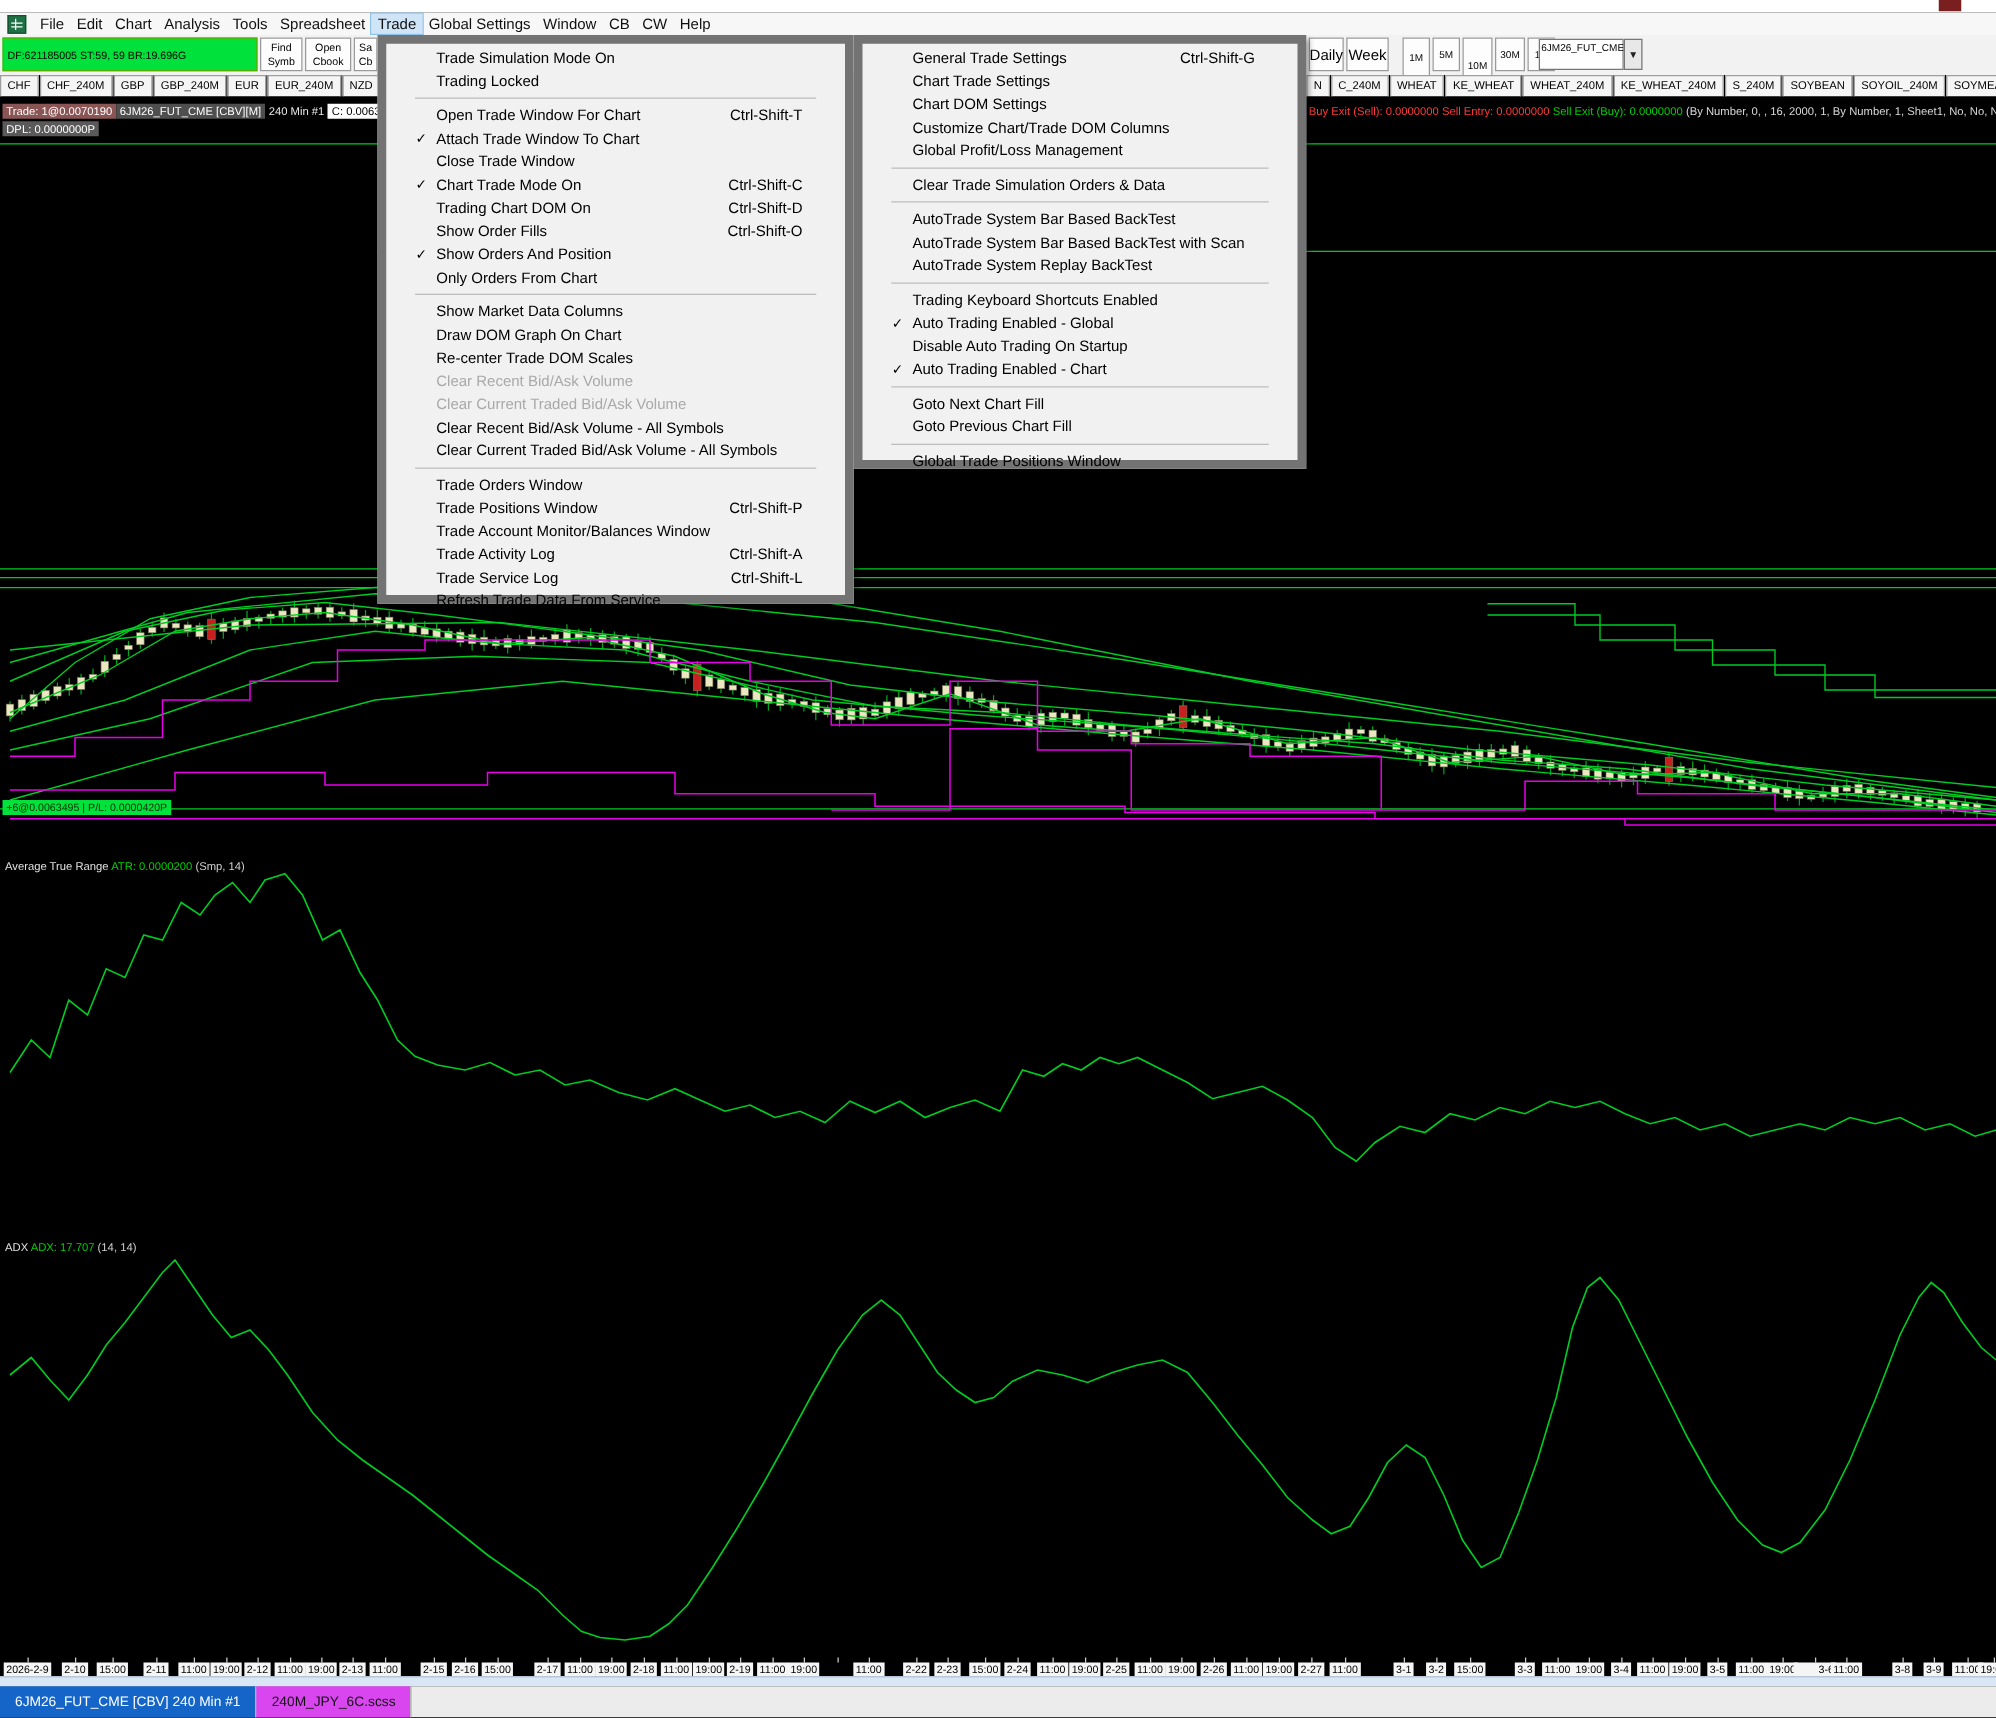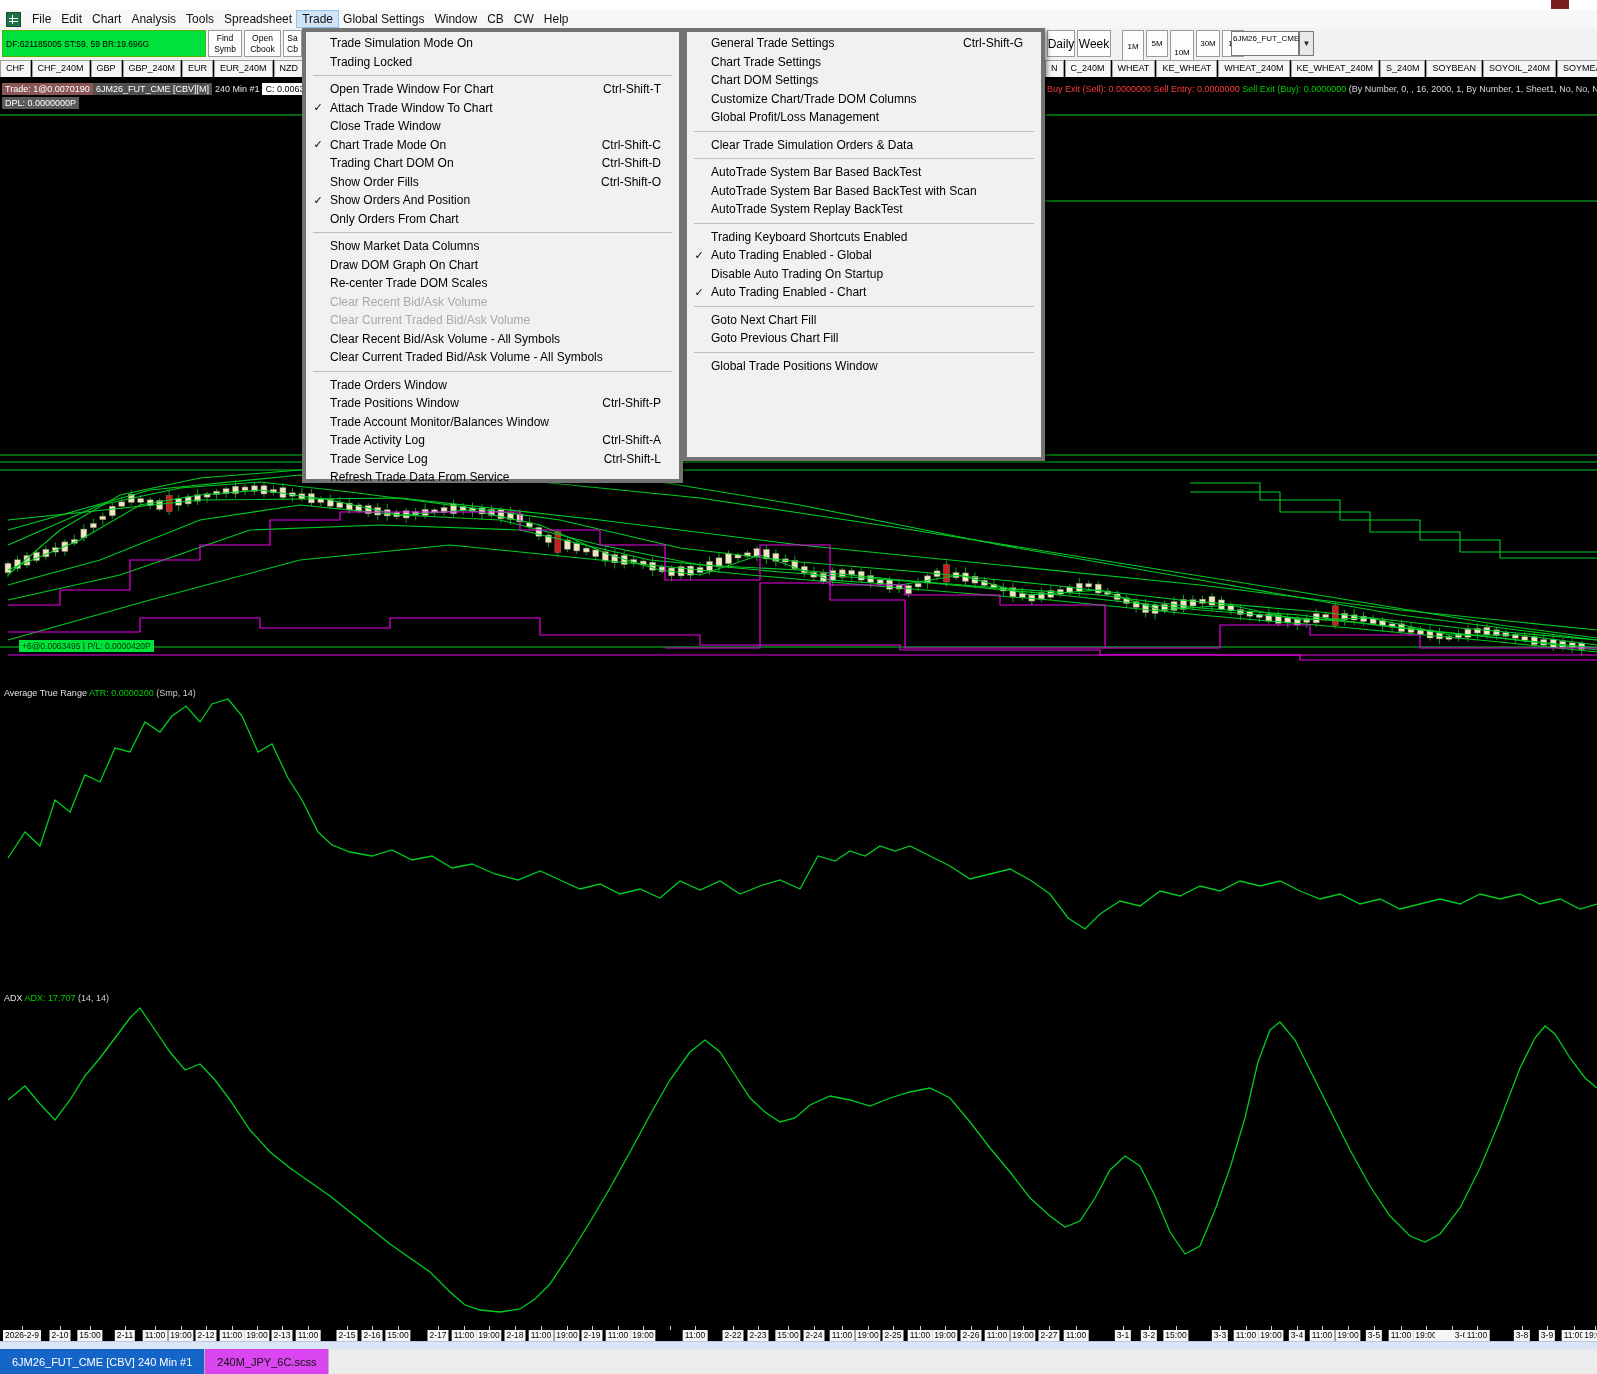"Trade Simulation Mode On" .menu-panel { border: 4px solid #737373 -> 7px solid #737373; padding: 2px 0 -> 2px 16px }
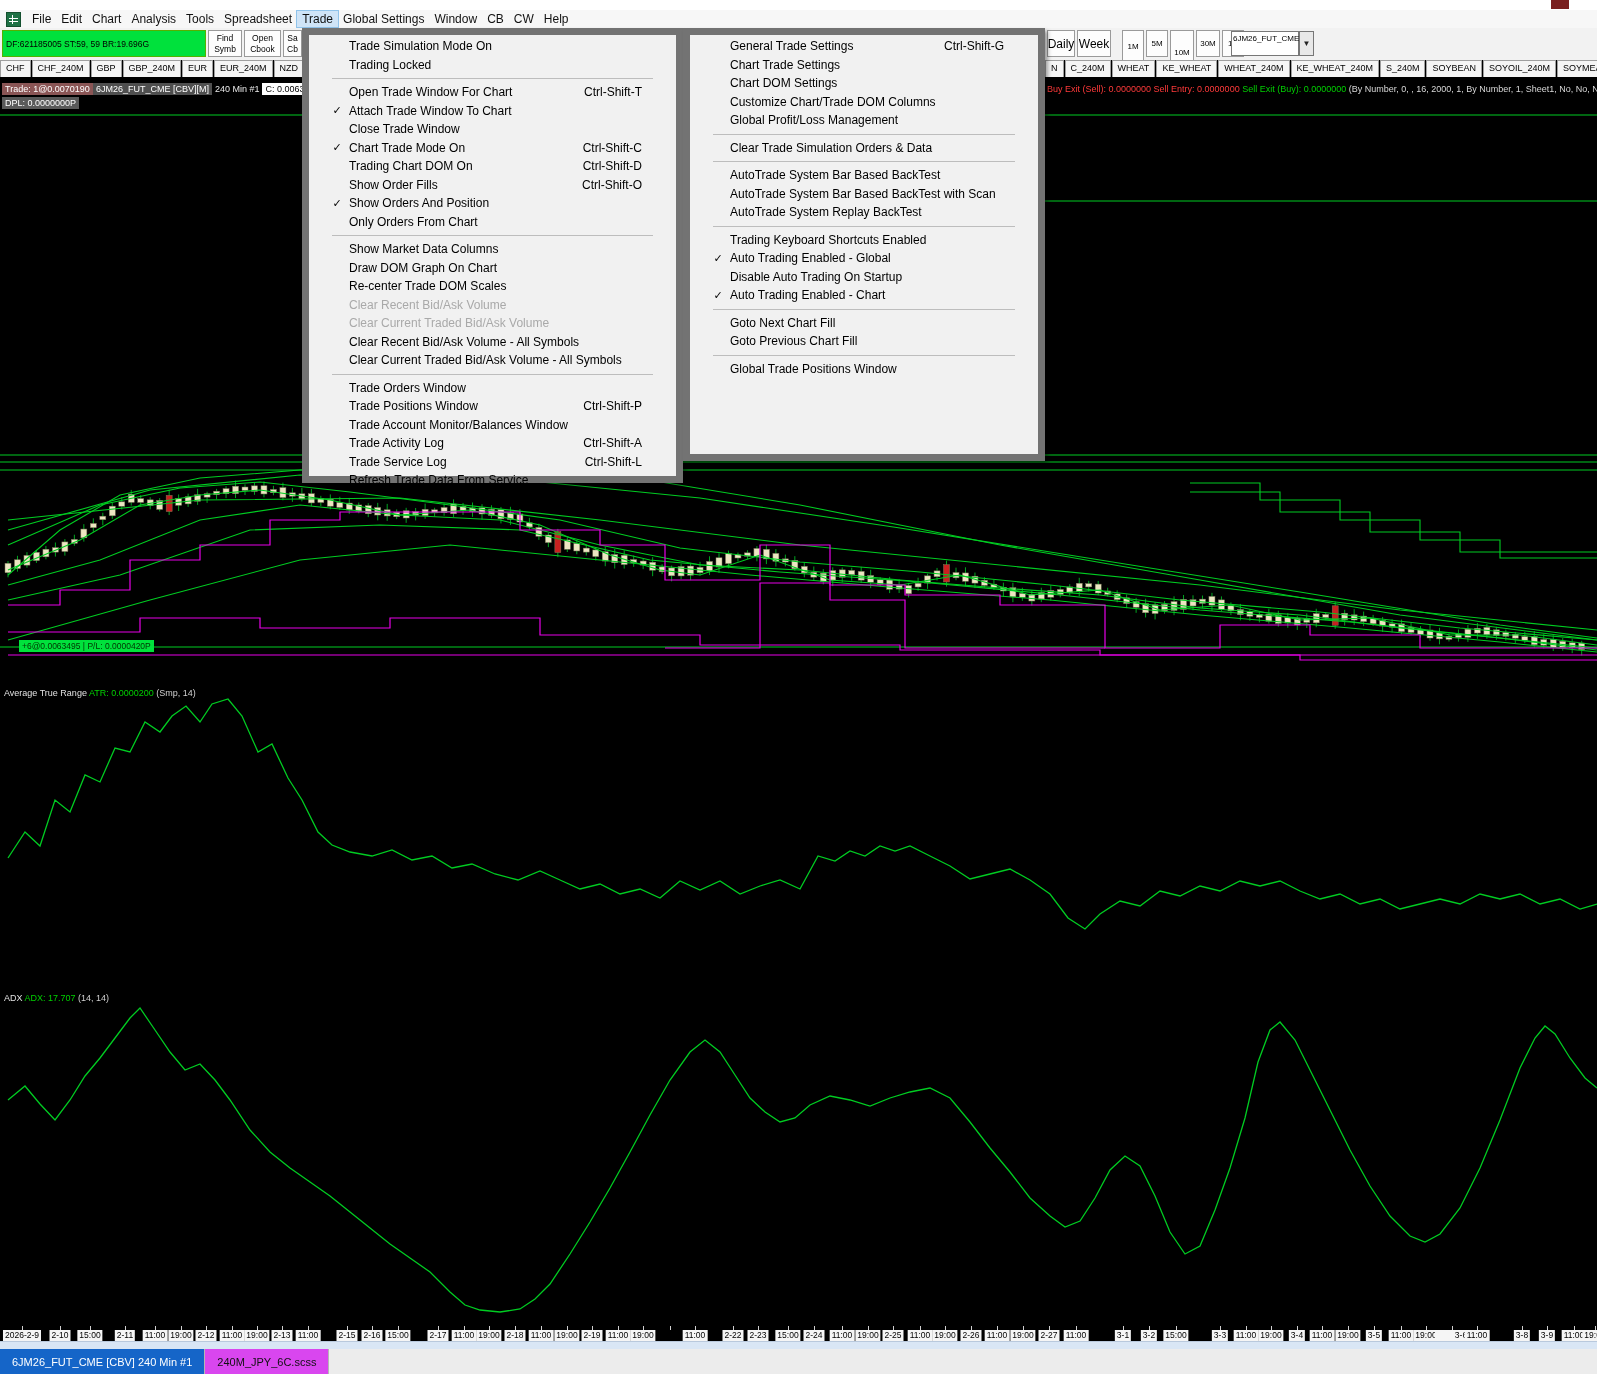"General Trade Settings" #menu-right { height: 433px -> 347px }
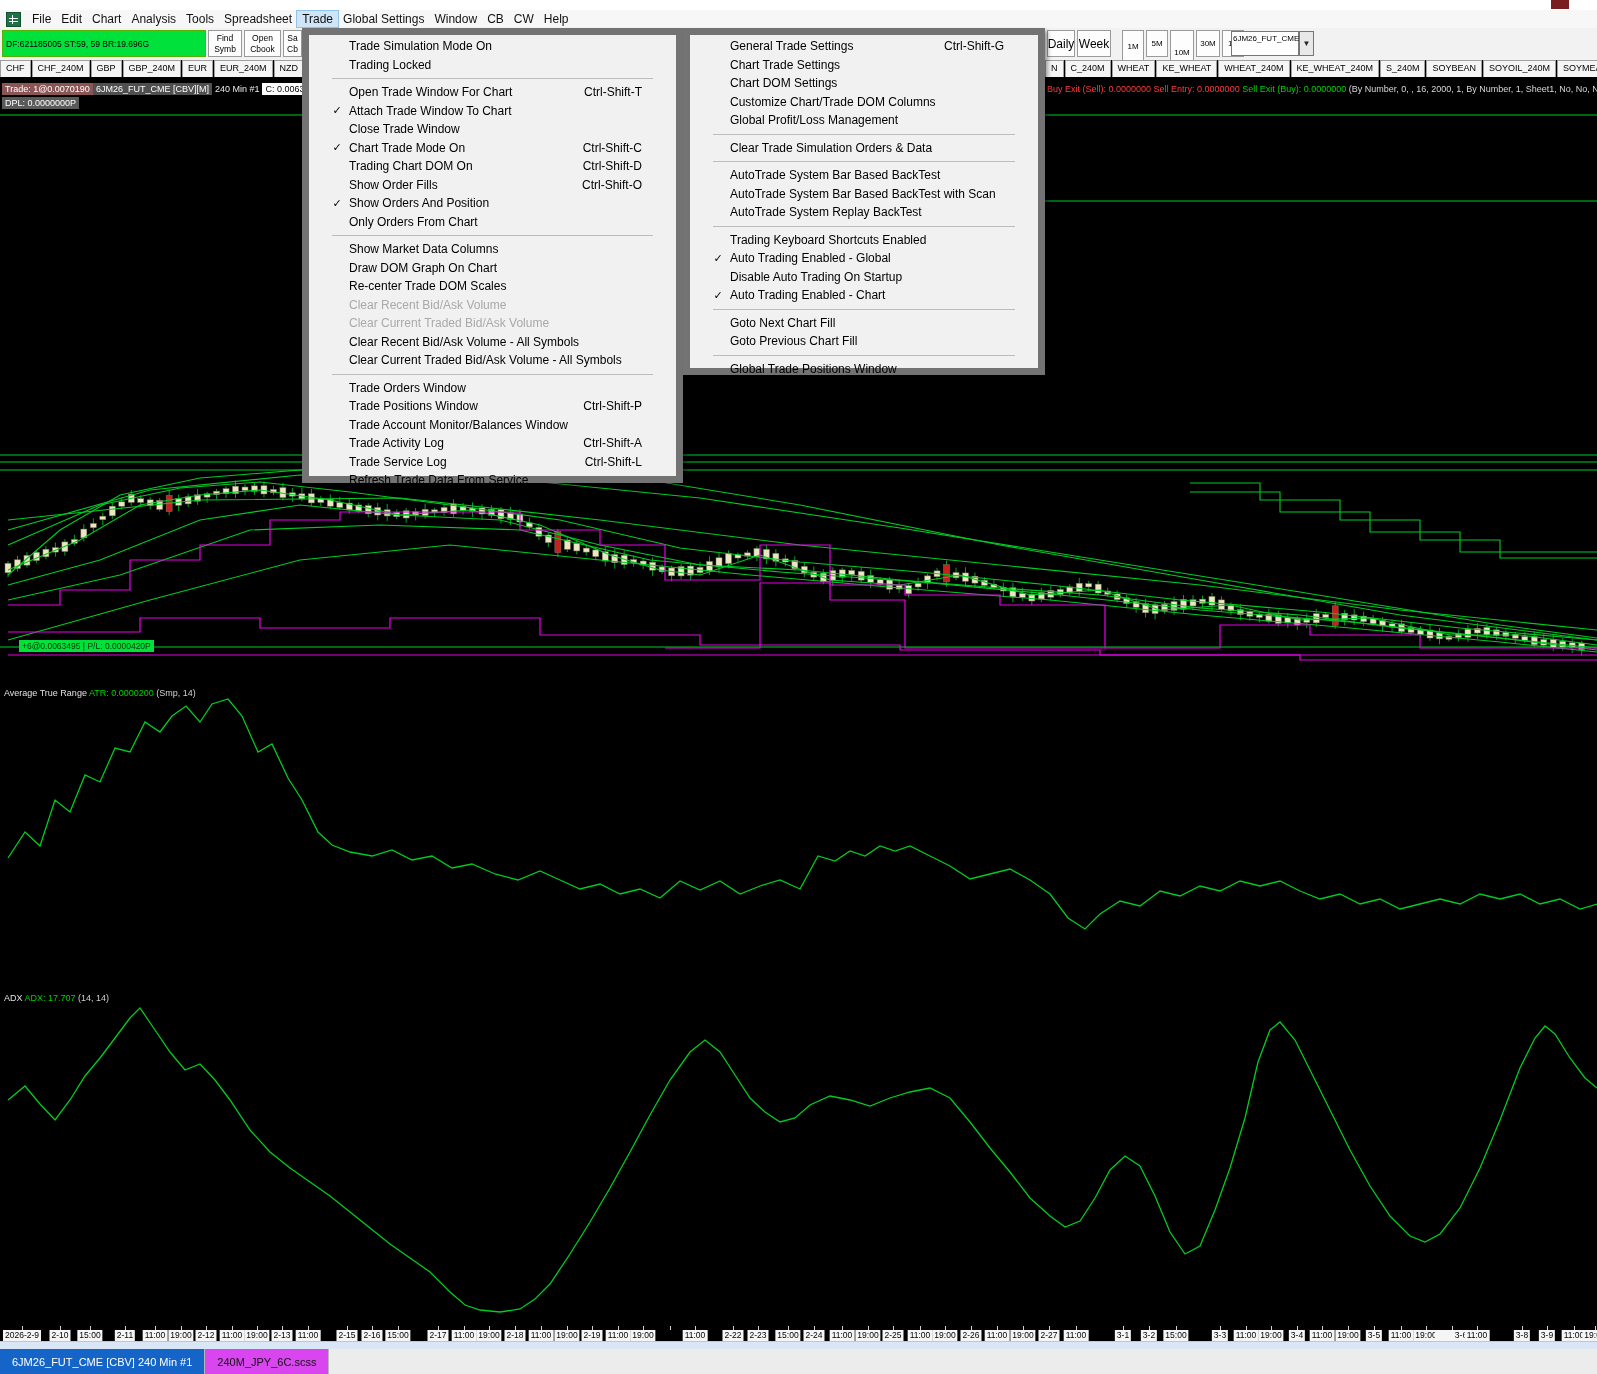"+6@0.0063495 | P/L: 0.0000420P" div.ov { left: 19px -> 2px }
